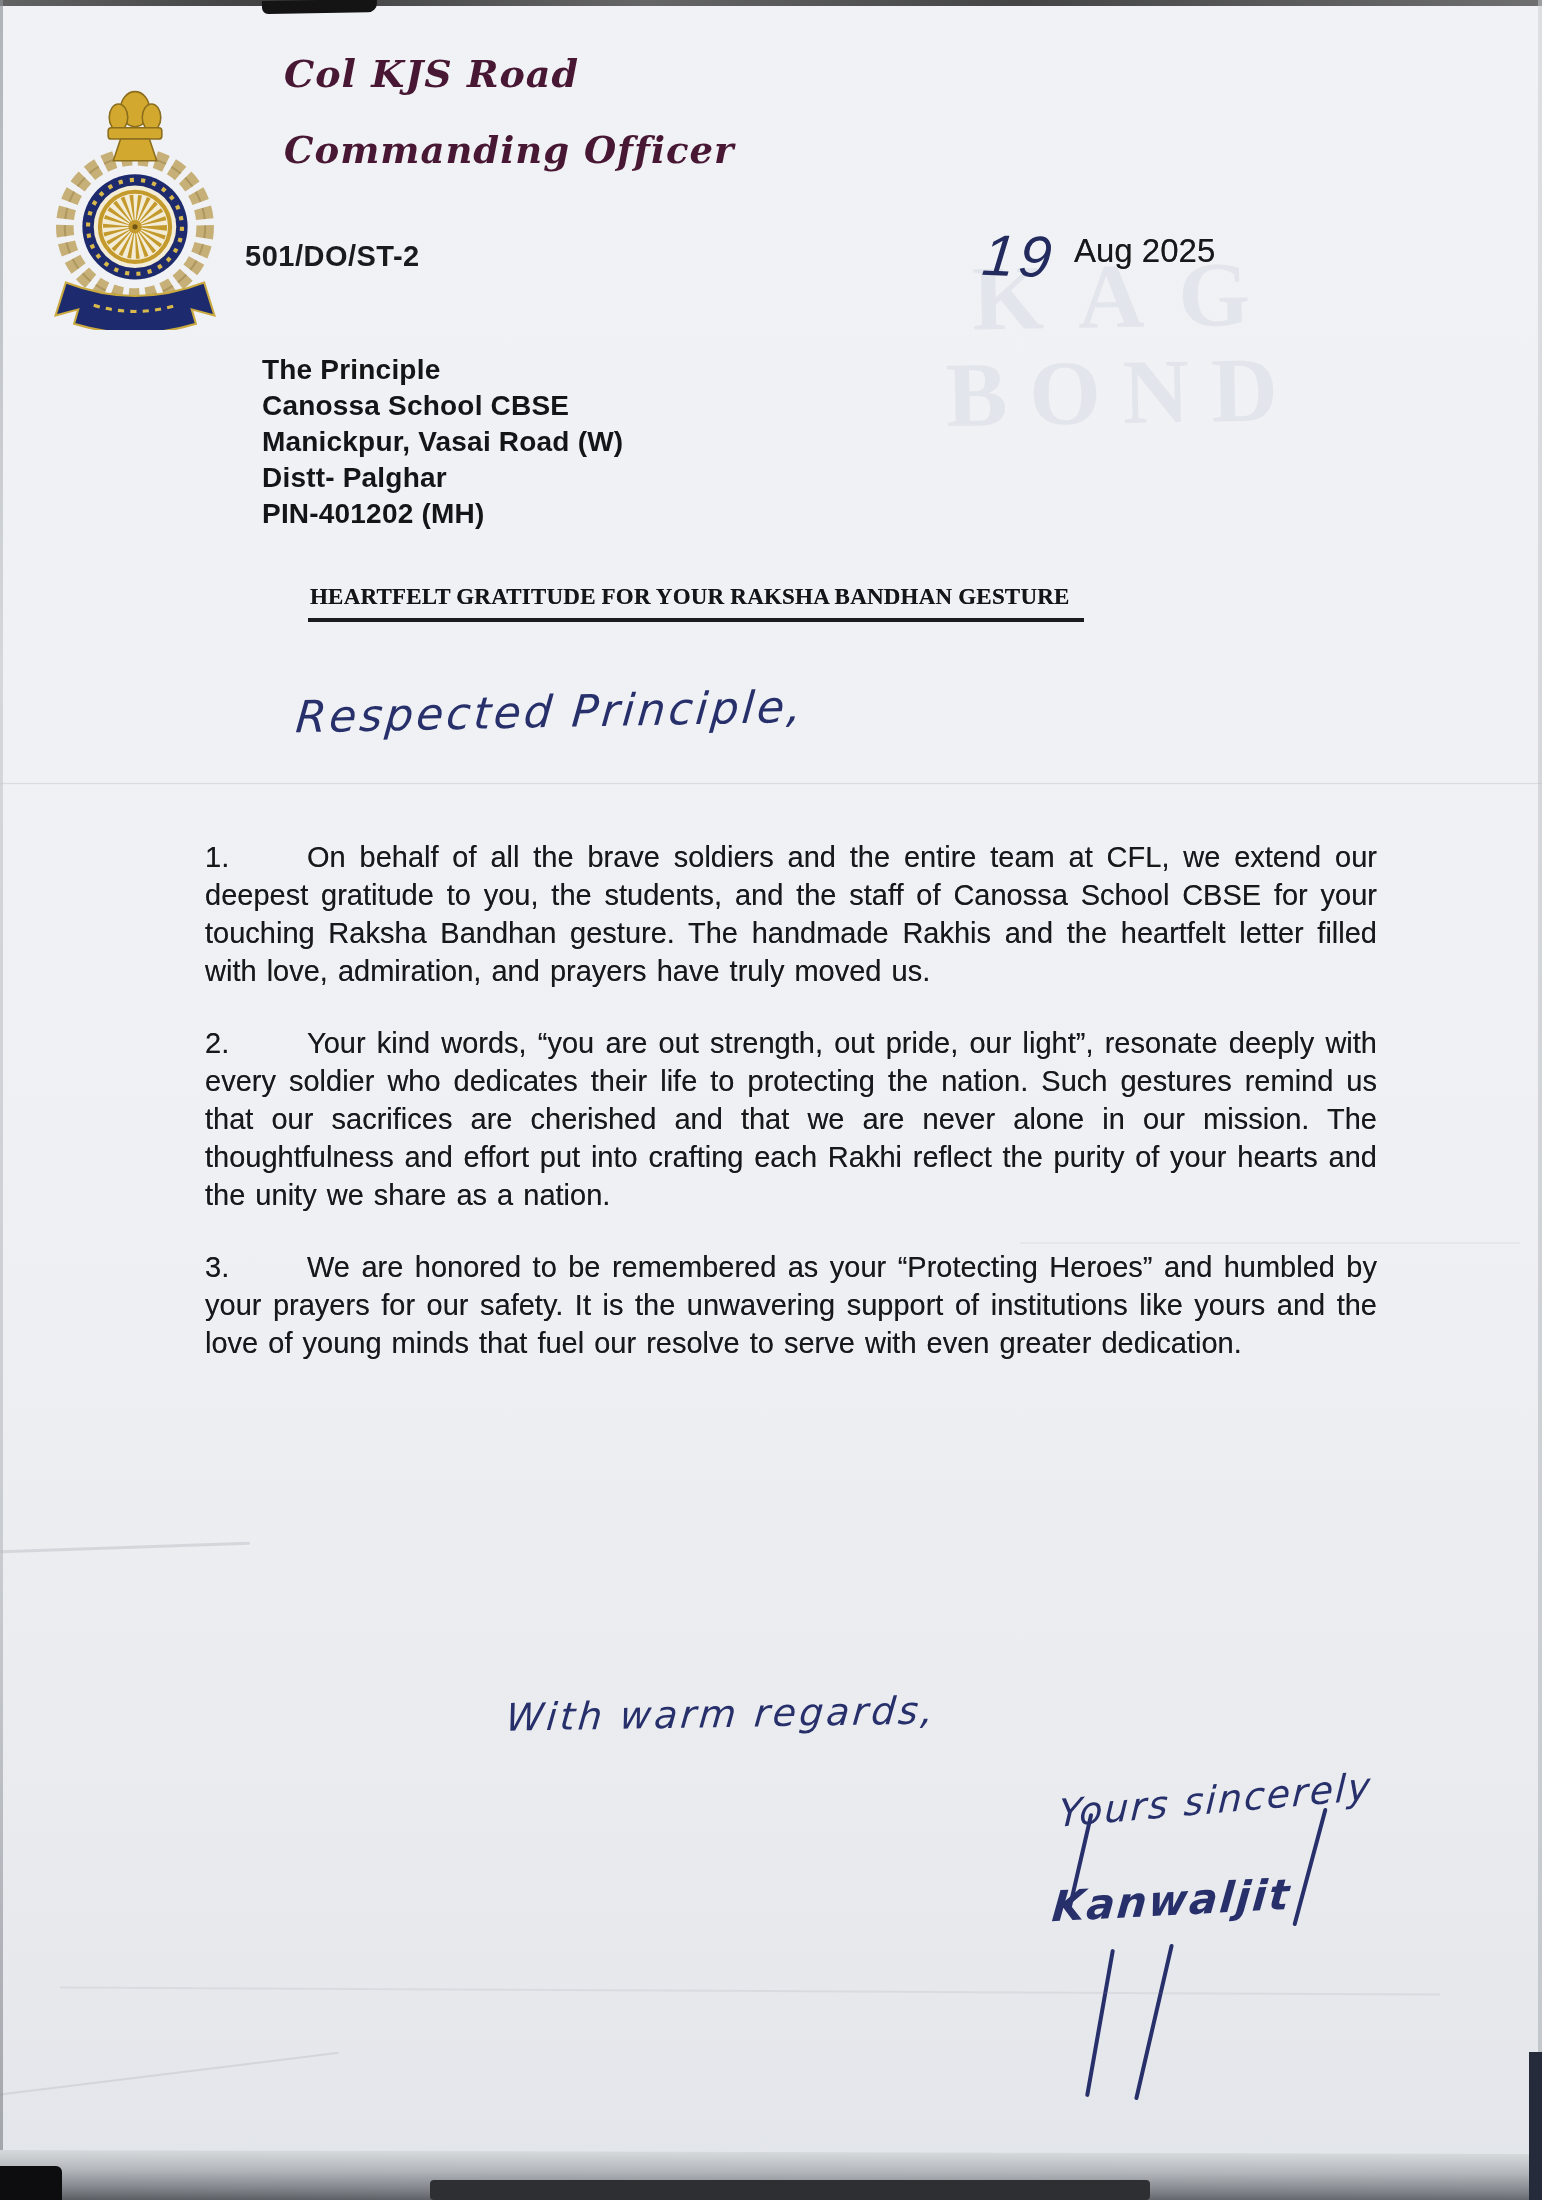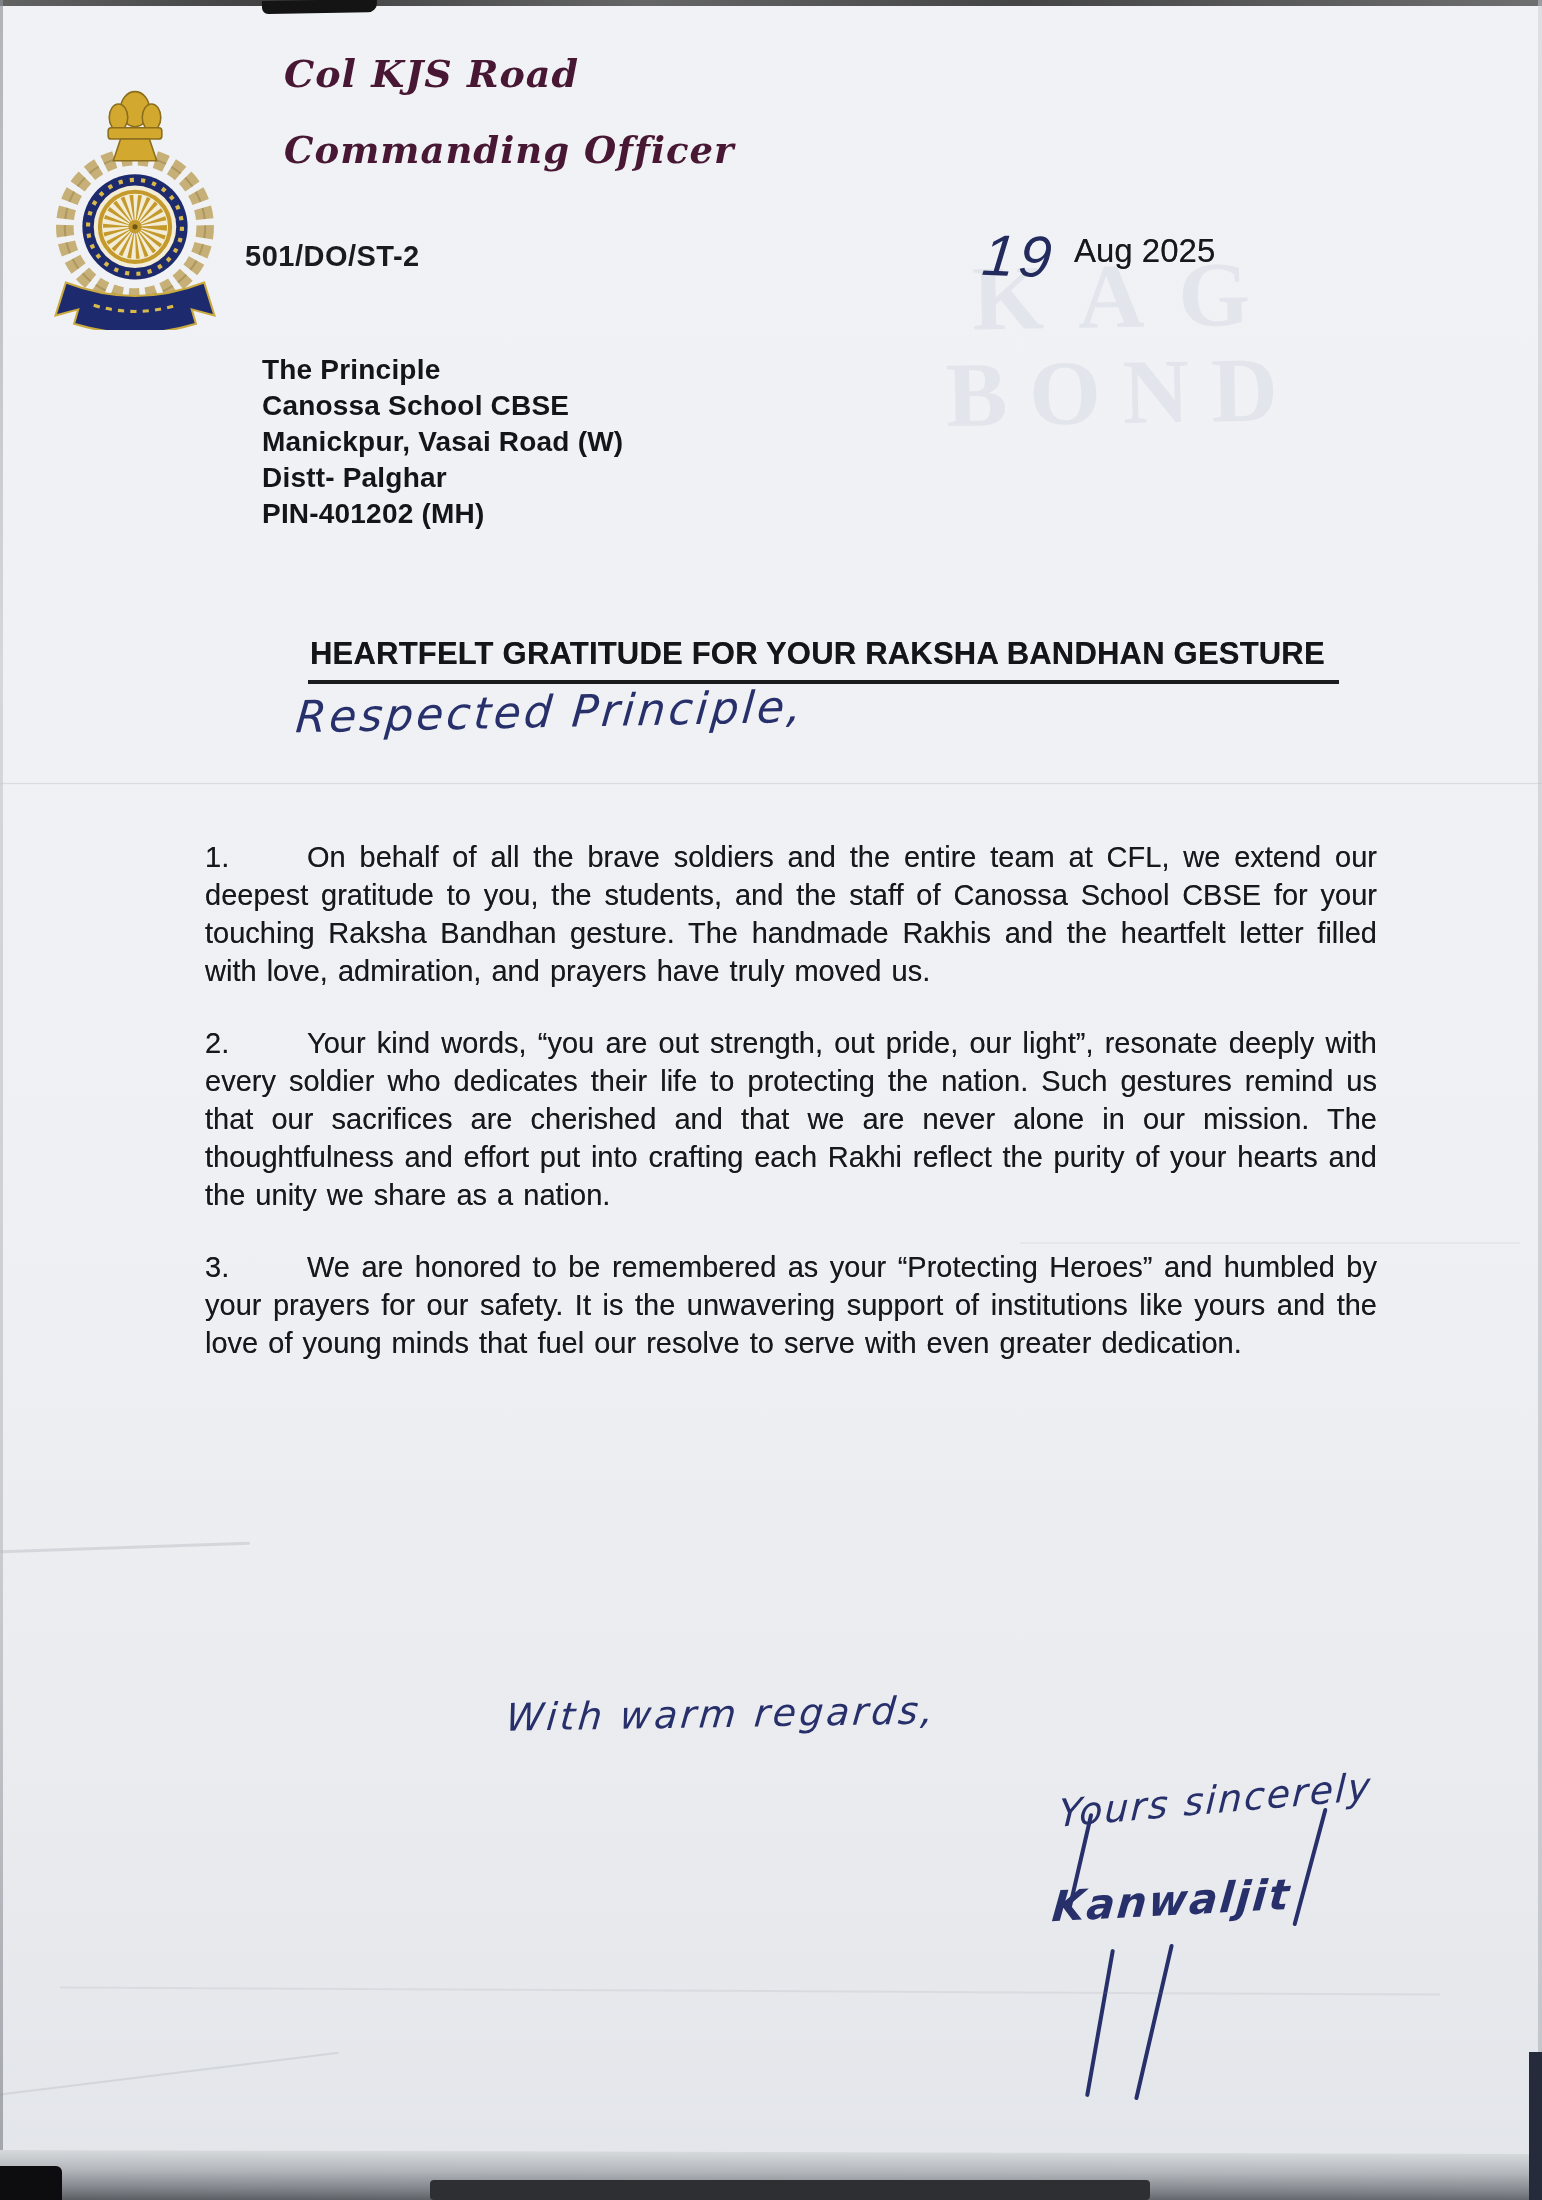"HEARTFELT GRATITUDE FOR YOUR RAKSHA" .subject { font-family: none -> Liberation Serif, serif; font-size: 31px -> 23px; top: 636px -> 584px }
